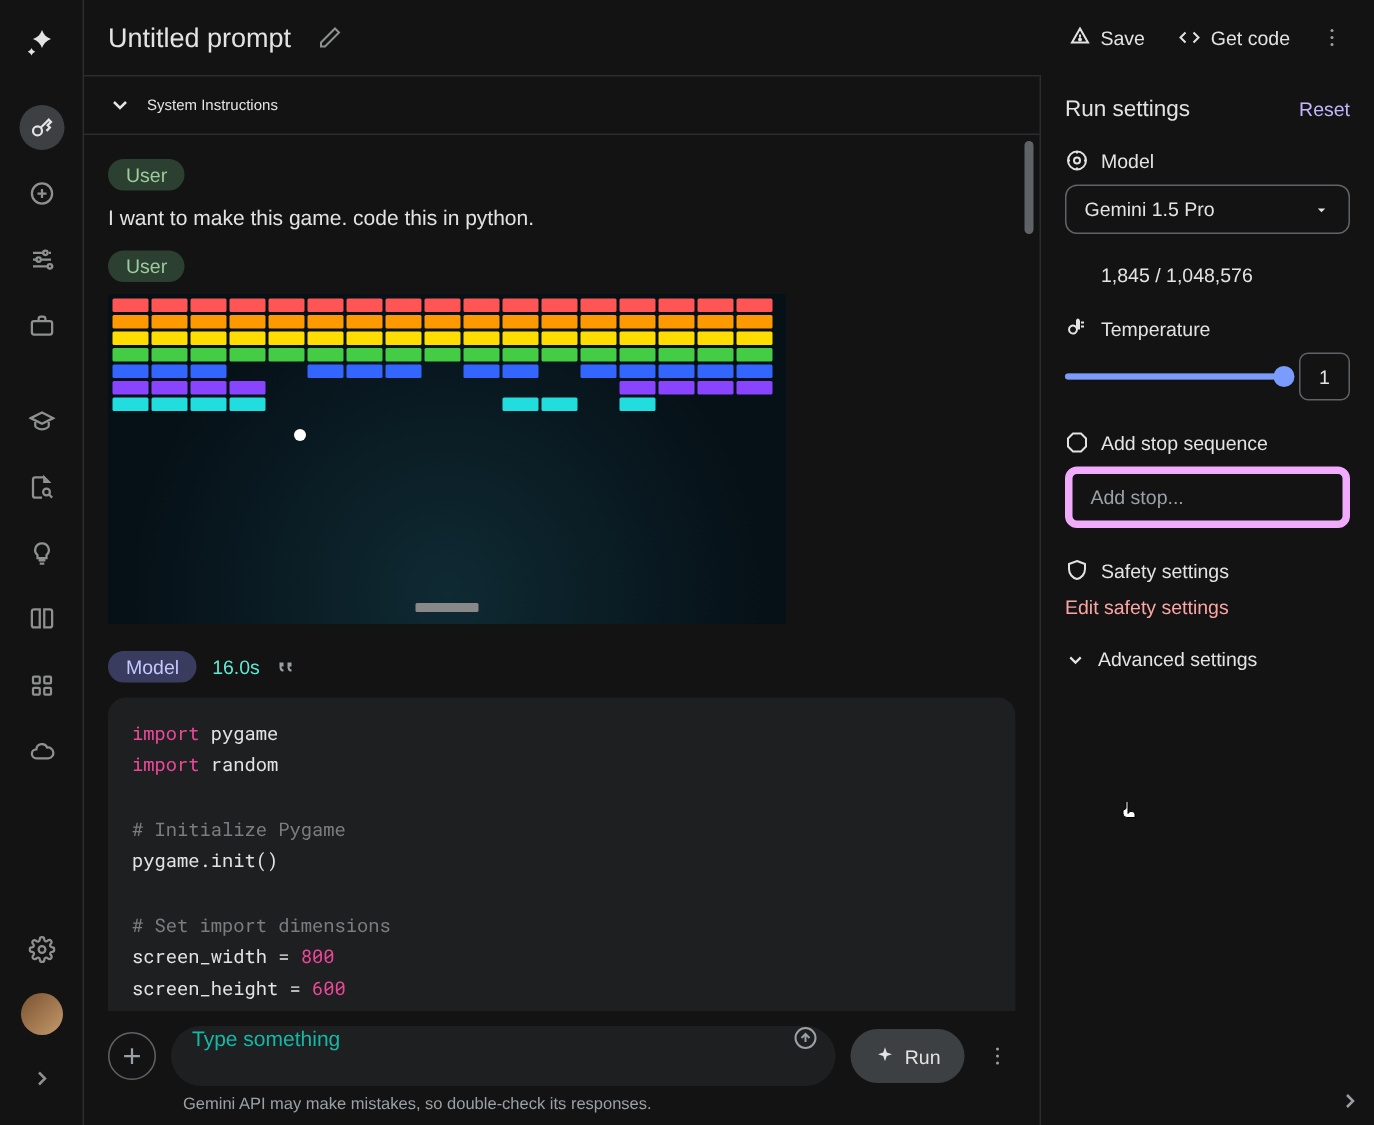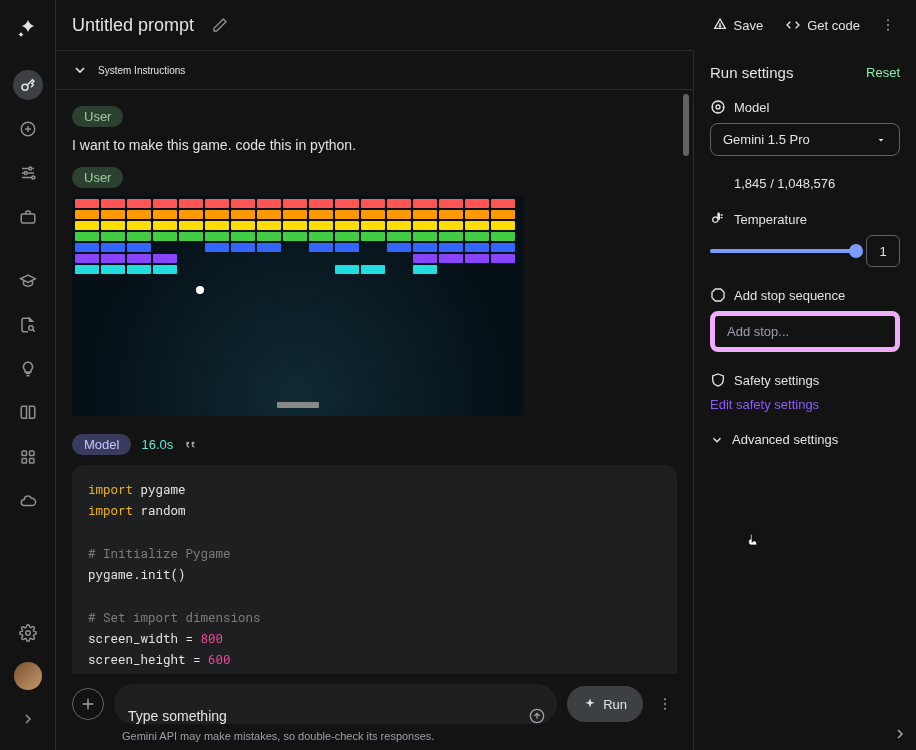"Reset" .reset { color: #86efac -> #c4b5fd }
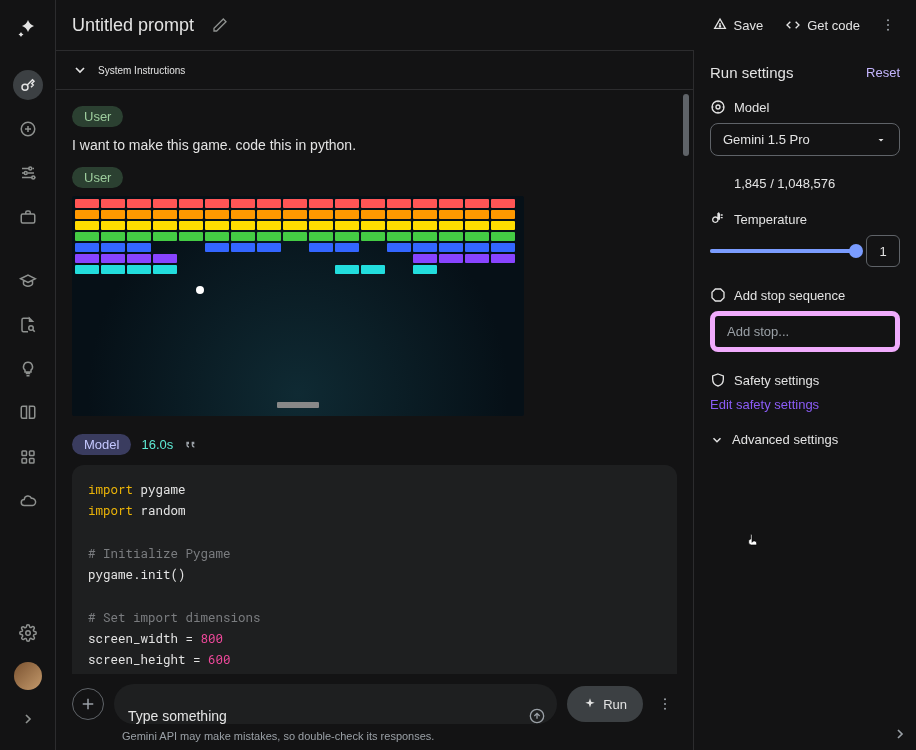"Edit safety settings" .link { color: #8b5cf6 -> #fca5a5 }
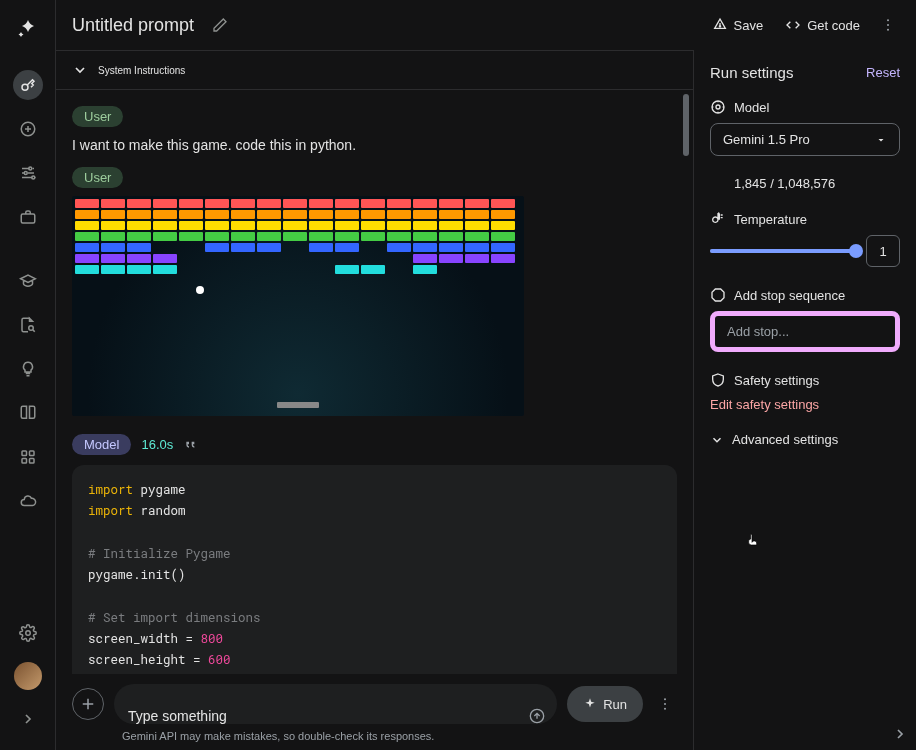"import" .kw { color: #eab308 -> #ec4899 }
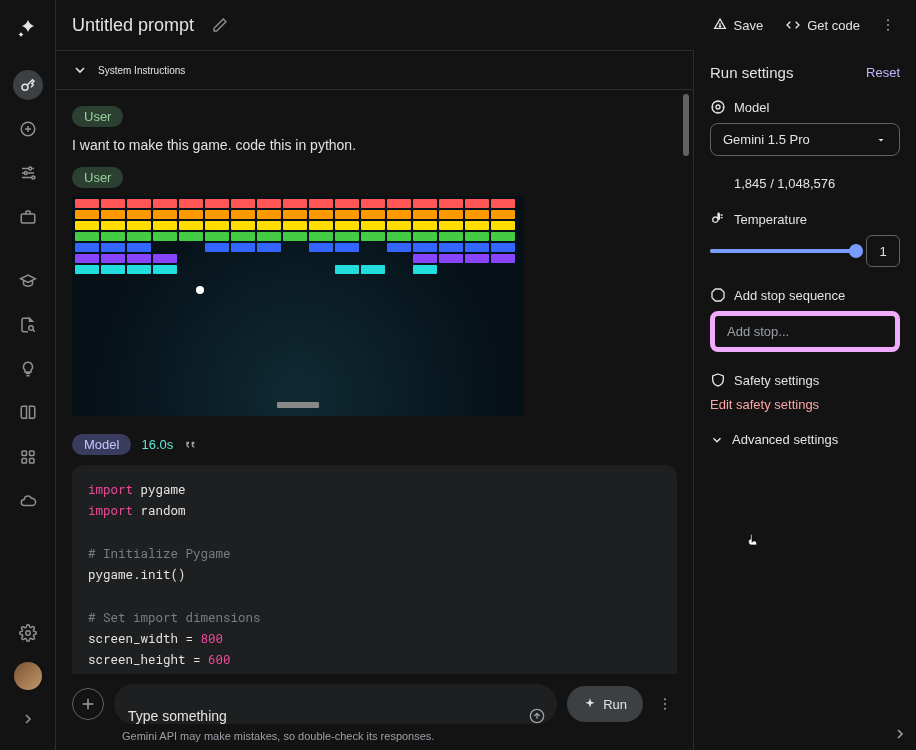"Type something" .input-box { align-items: flex-end -> flex-start; color: #e5e5e5 -> #14b8a6 }
